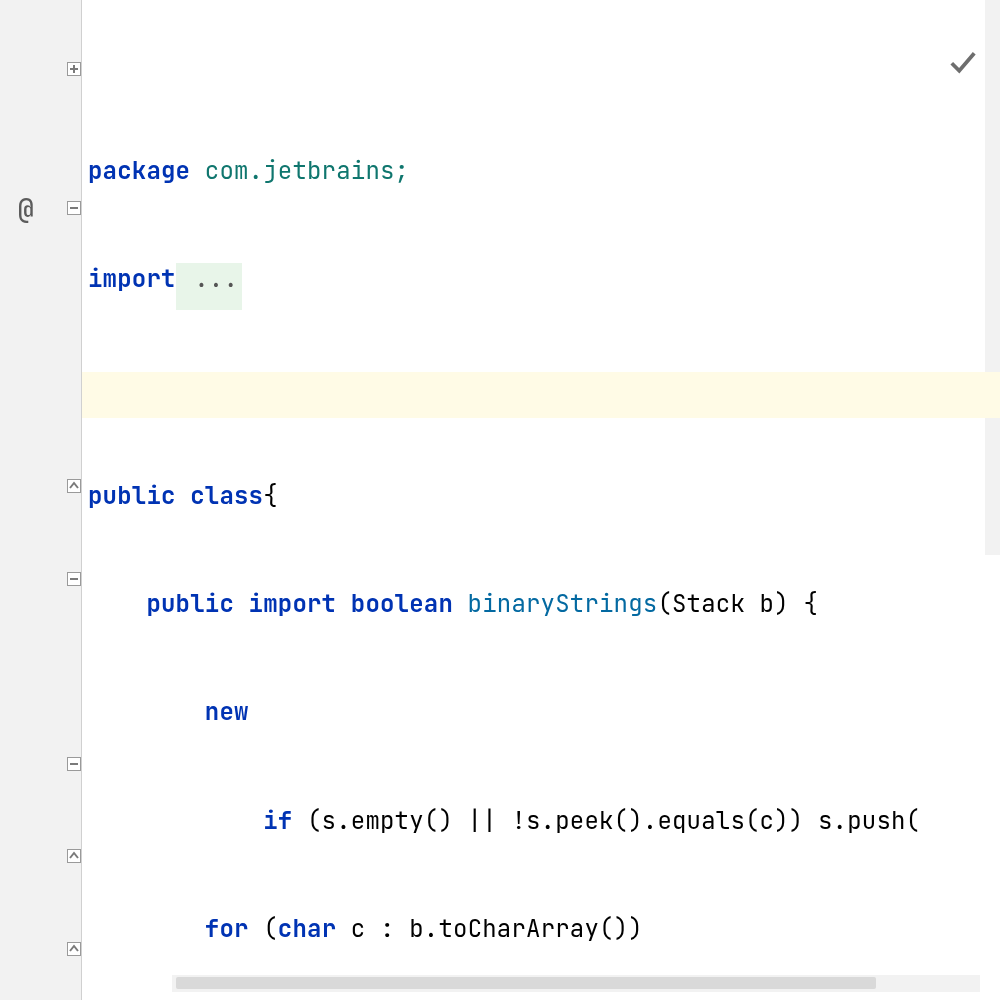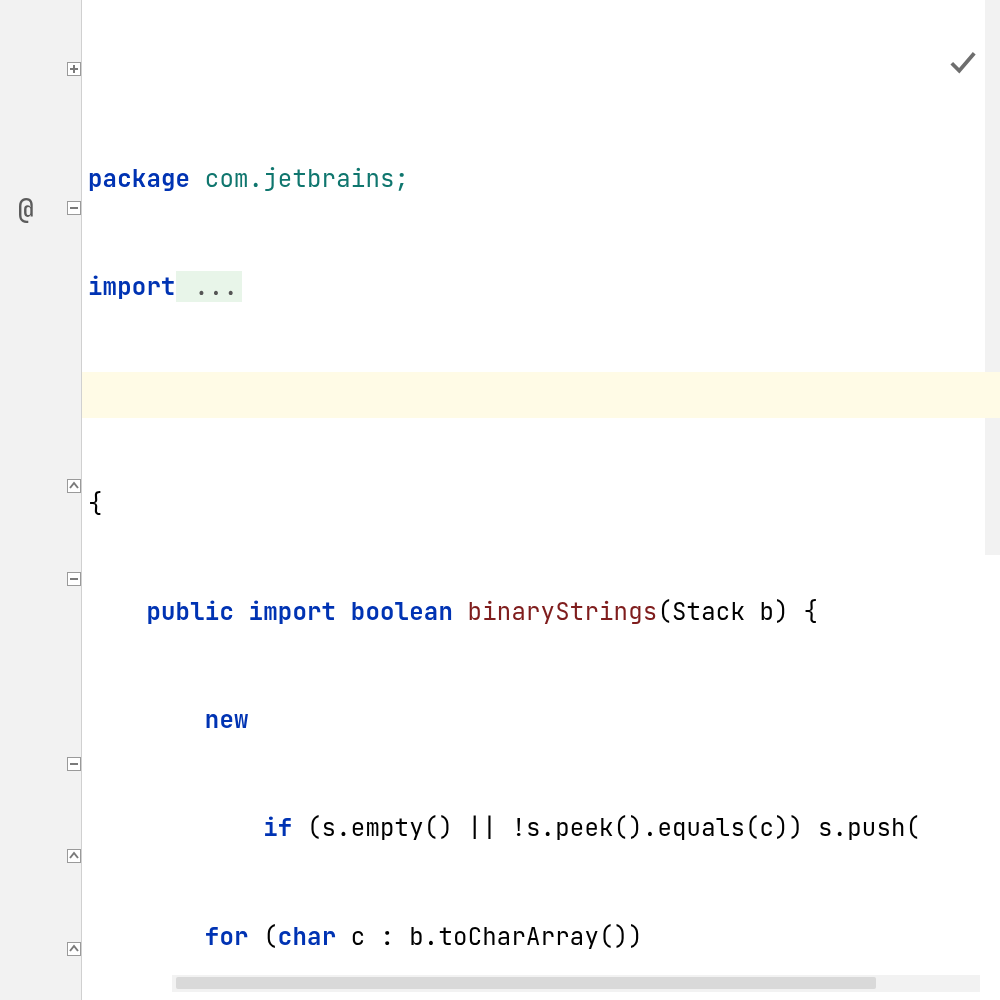"package" .line { align-items: center -> none }
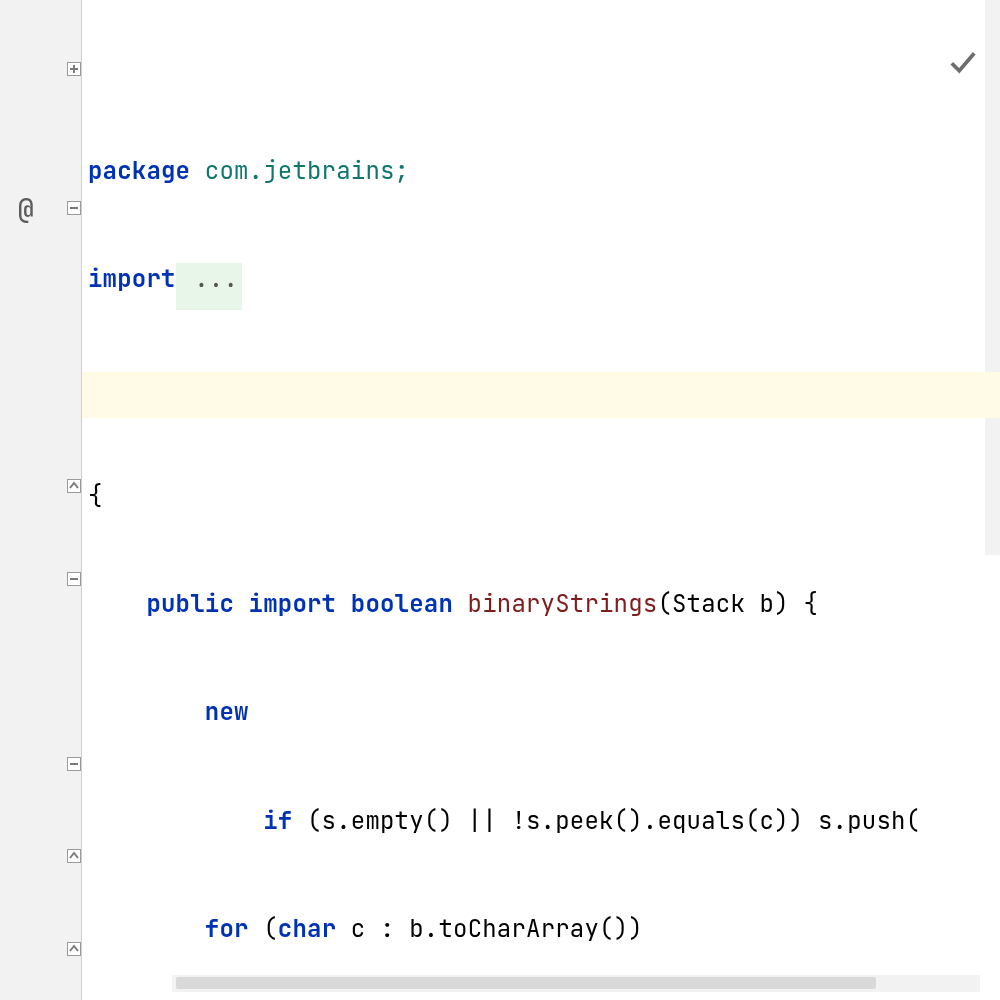"public class" span.kw { html: none -> <span>public class</span> }
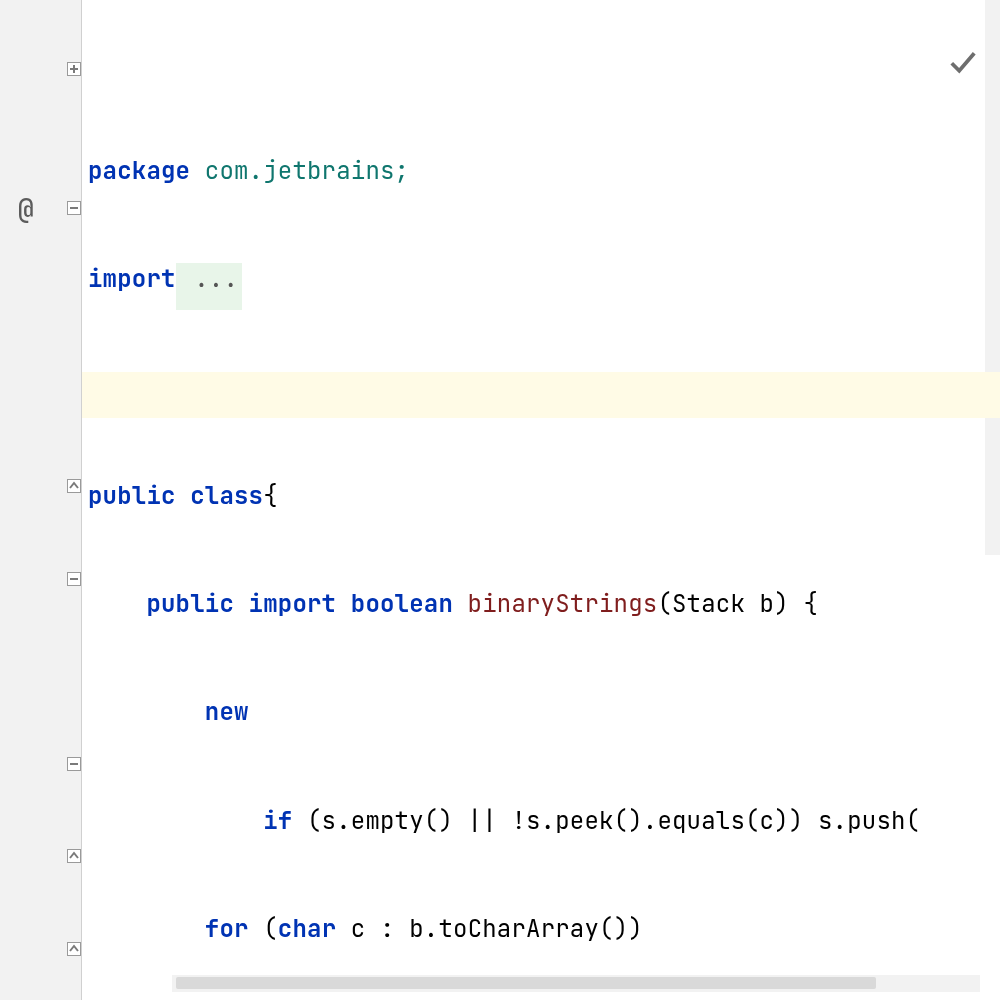"binaryStrings" .mth { color: #7f1d1d -> #0369a1 }
